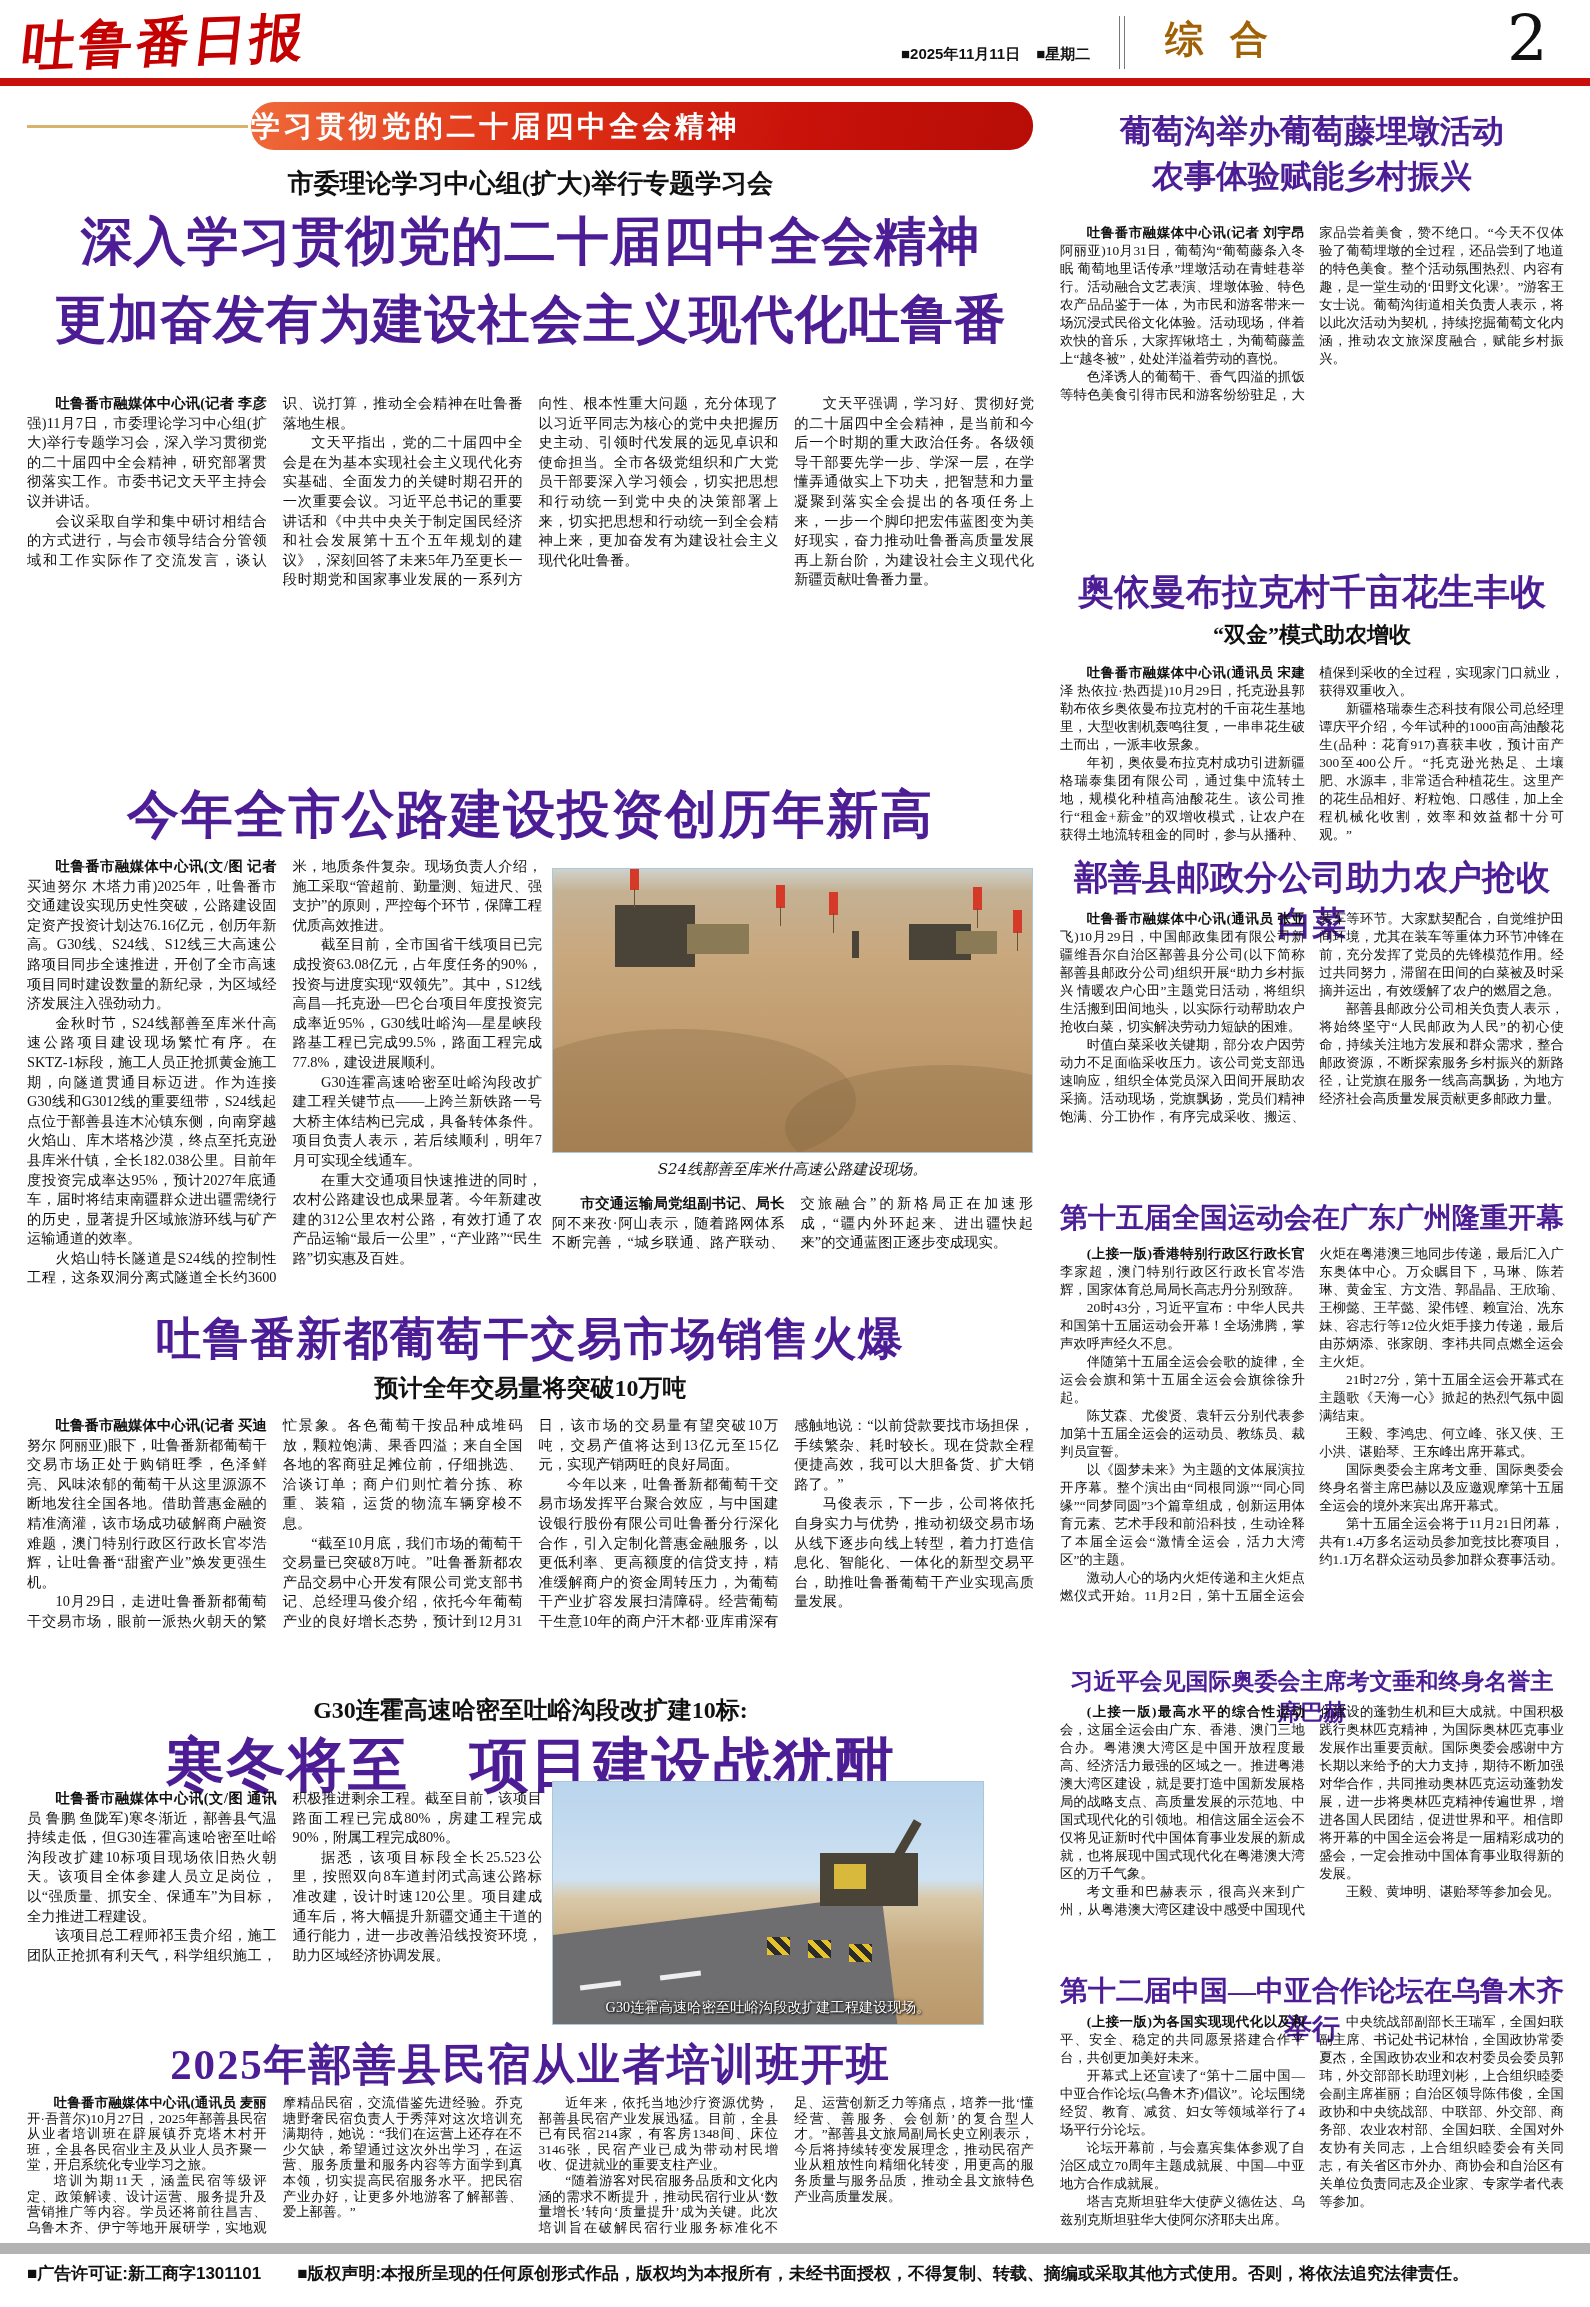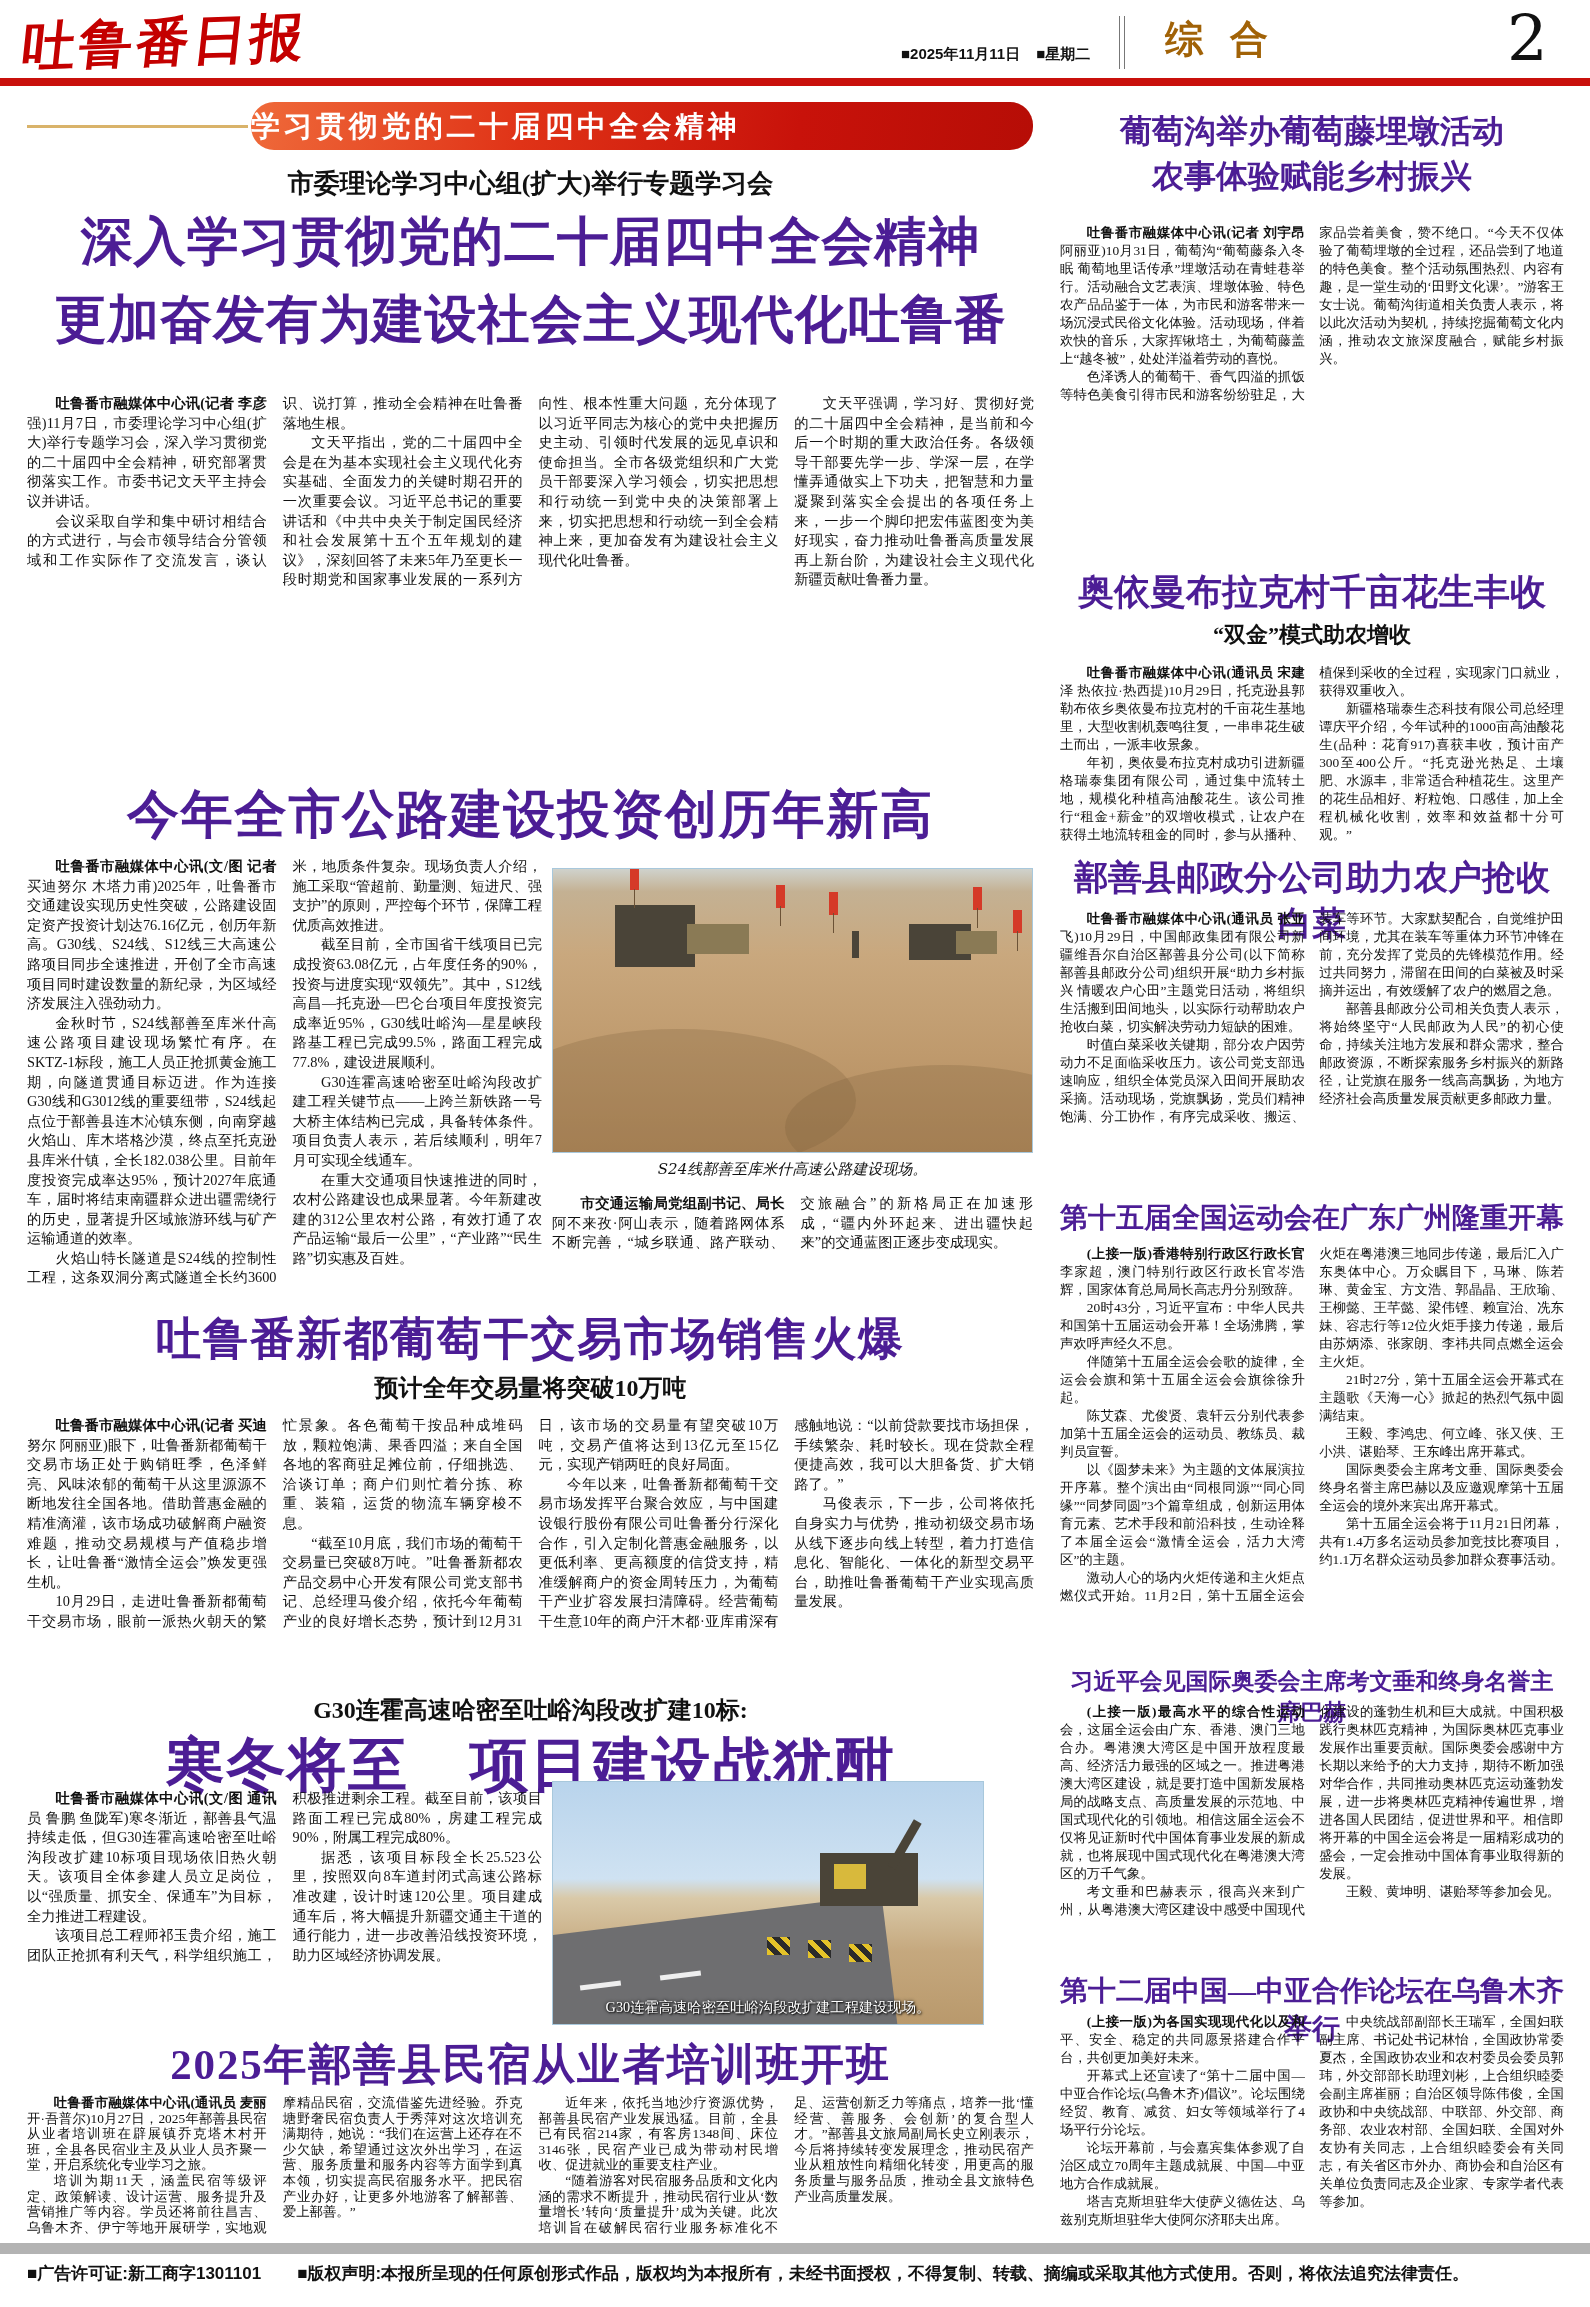"吐鲁番市融媒体中心讯(记者 买迪努尔" p { text: 推动交易规模与产值稳步增长，让吐鲁番“激情全运会 -> 澳门特别行政区行政长官岑浩辉，让吐鲁番“甜蜜产业 }
